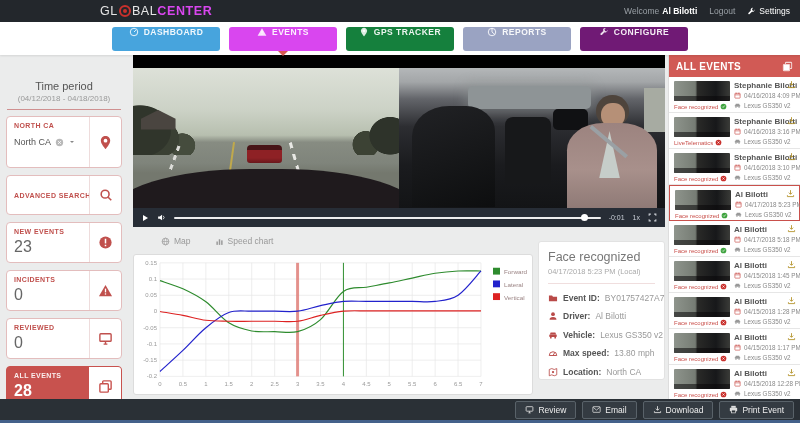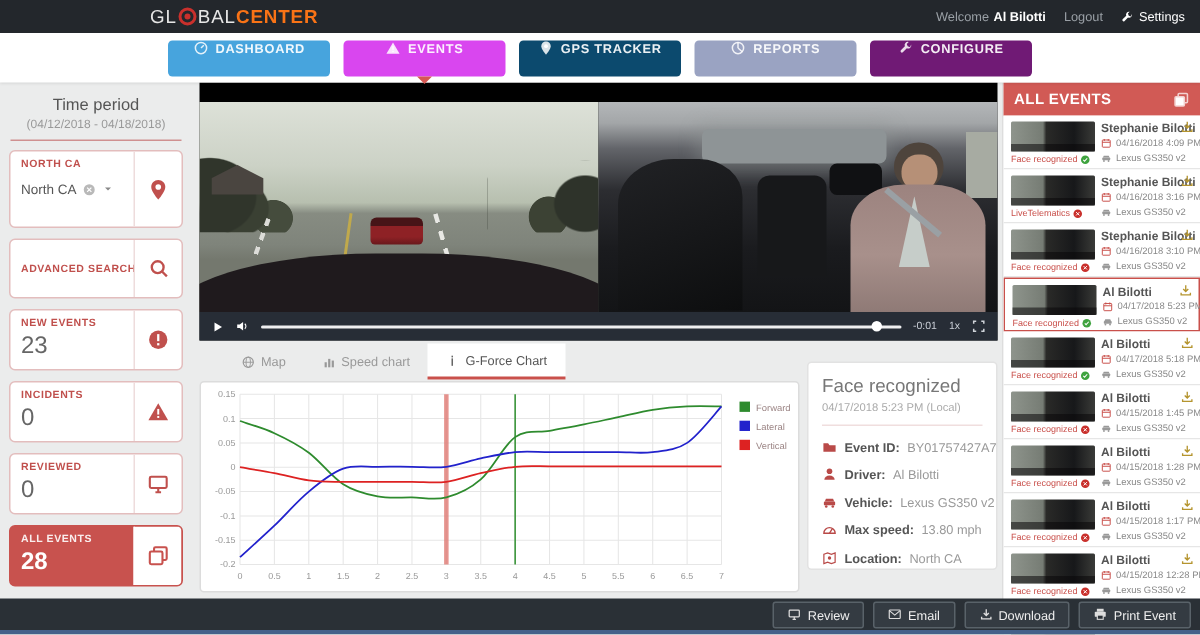"CENTER" .logo b { color: #f97316 -> #d946ef }
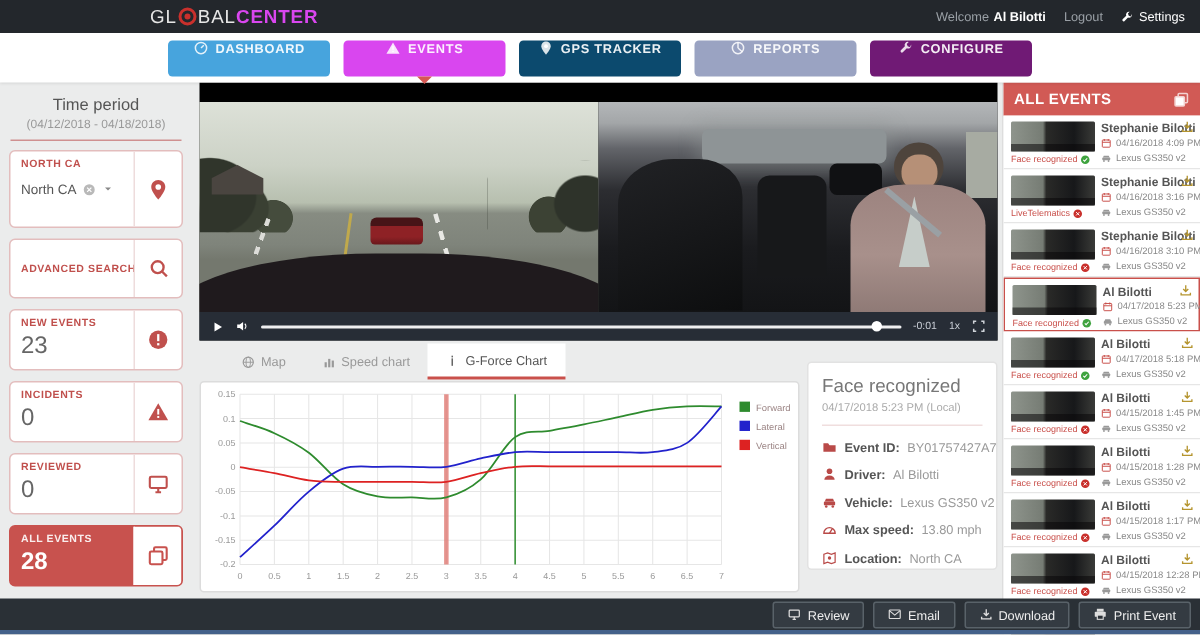"GPS TRACKER" div.nav-btn { background: #0c4a6e -> #15803d }
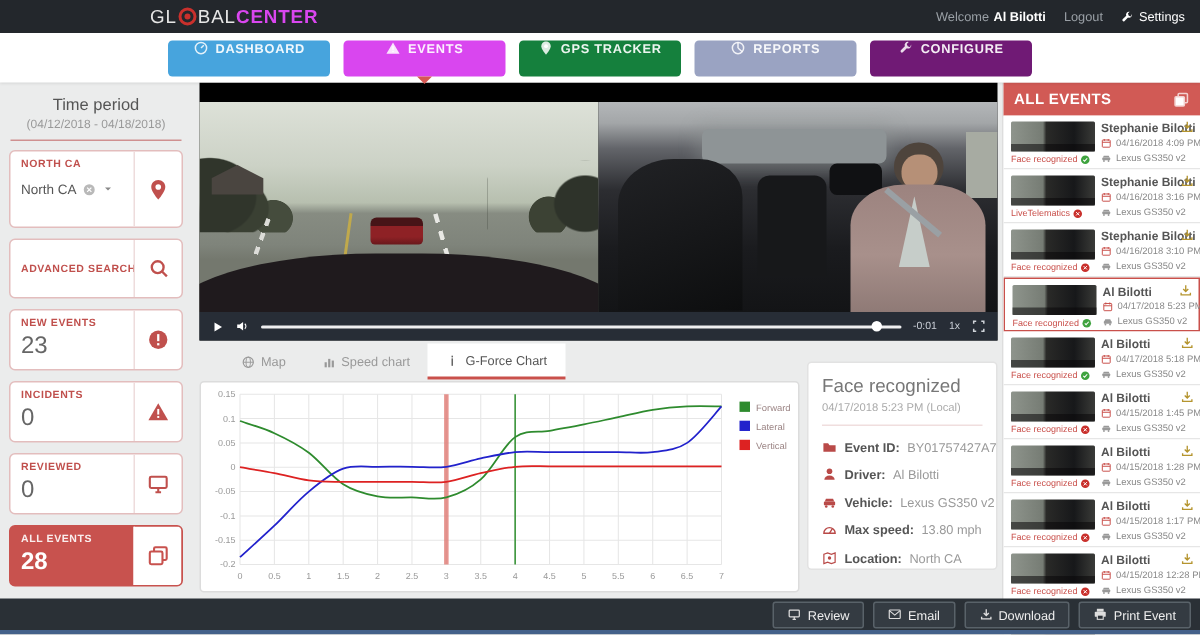"Time period" .tp-title { margin-top: 4px -> 20px }
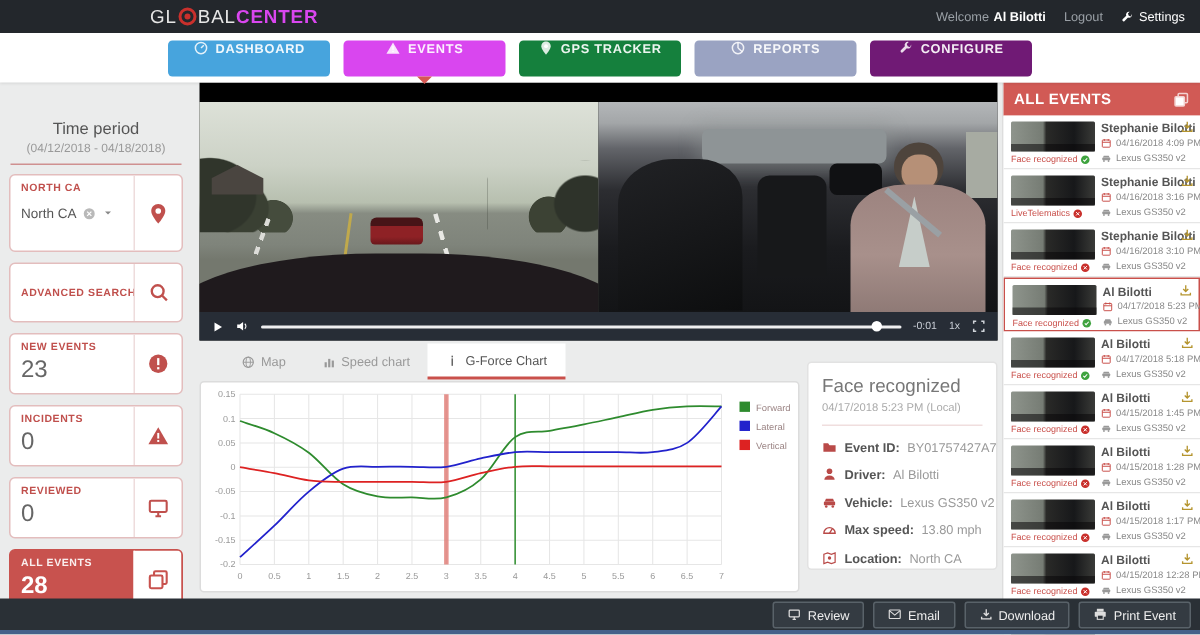"G-Force Chart" div.tab { html: <div> <svg> <rect></rect> <rect></rect> </svg> <span>G-Force Chart</span> </div> -> none }
